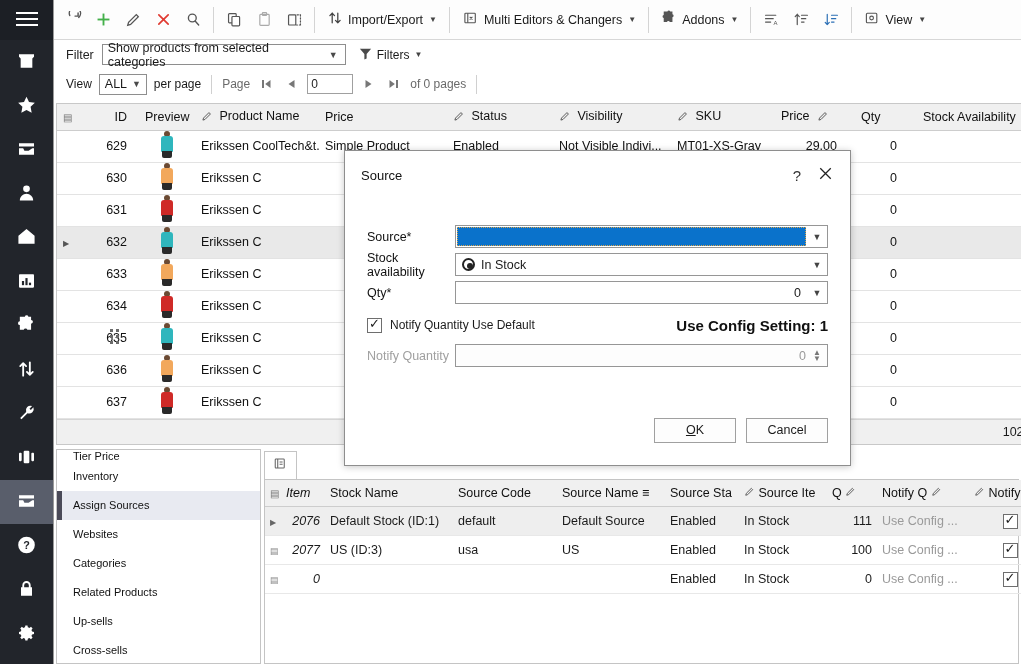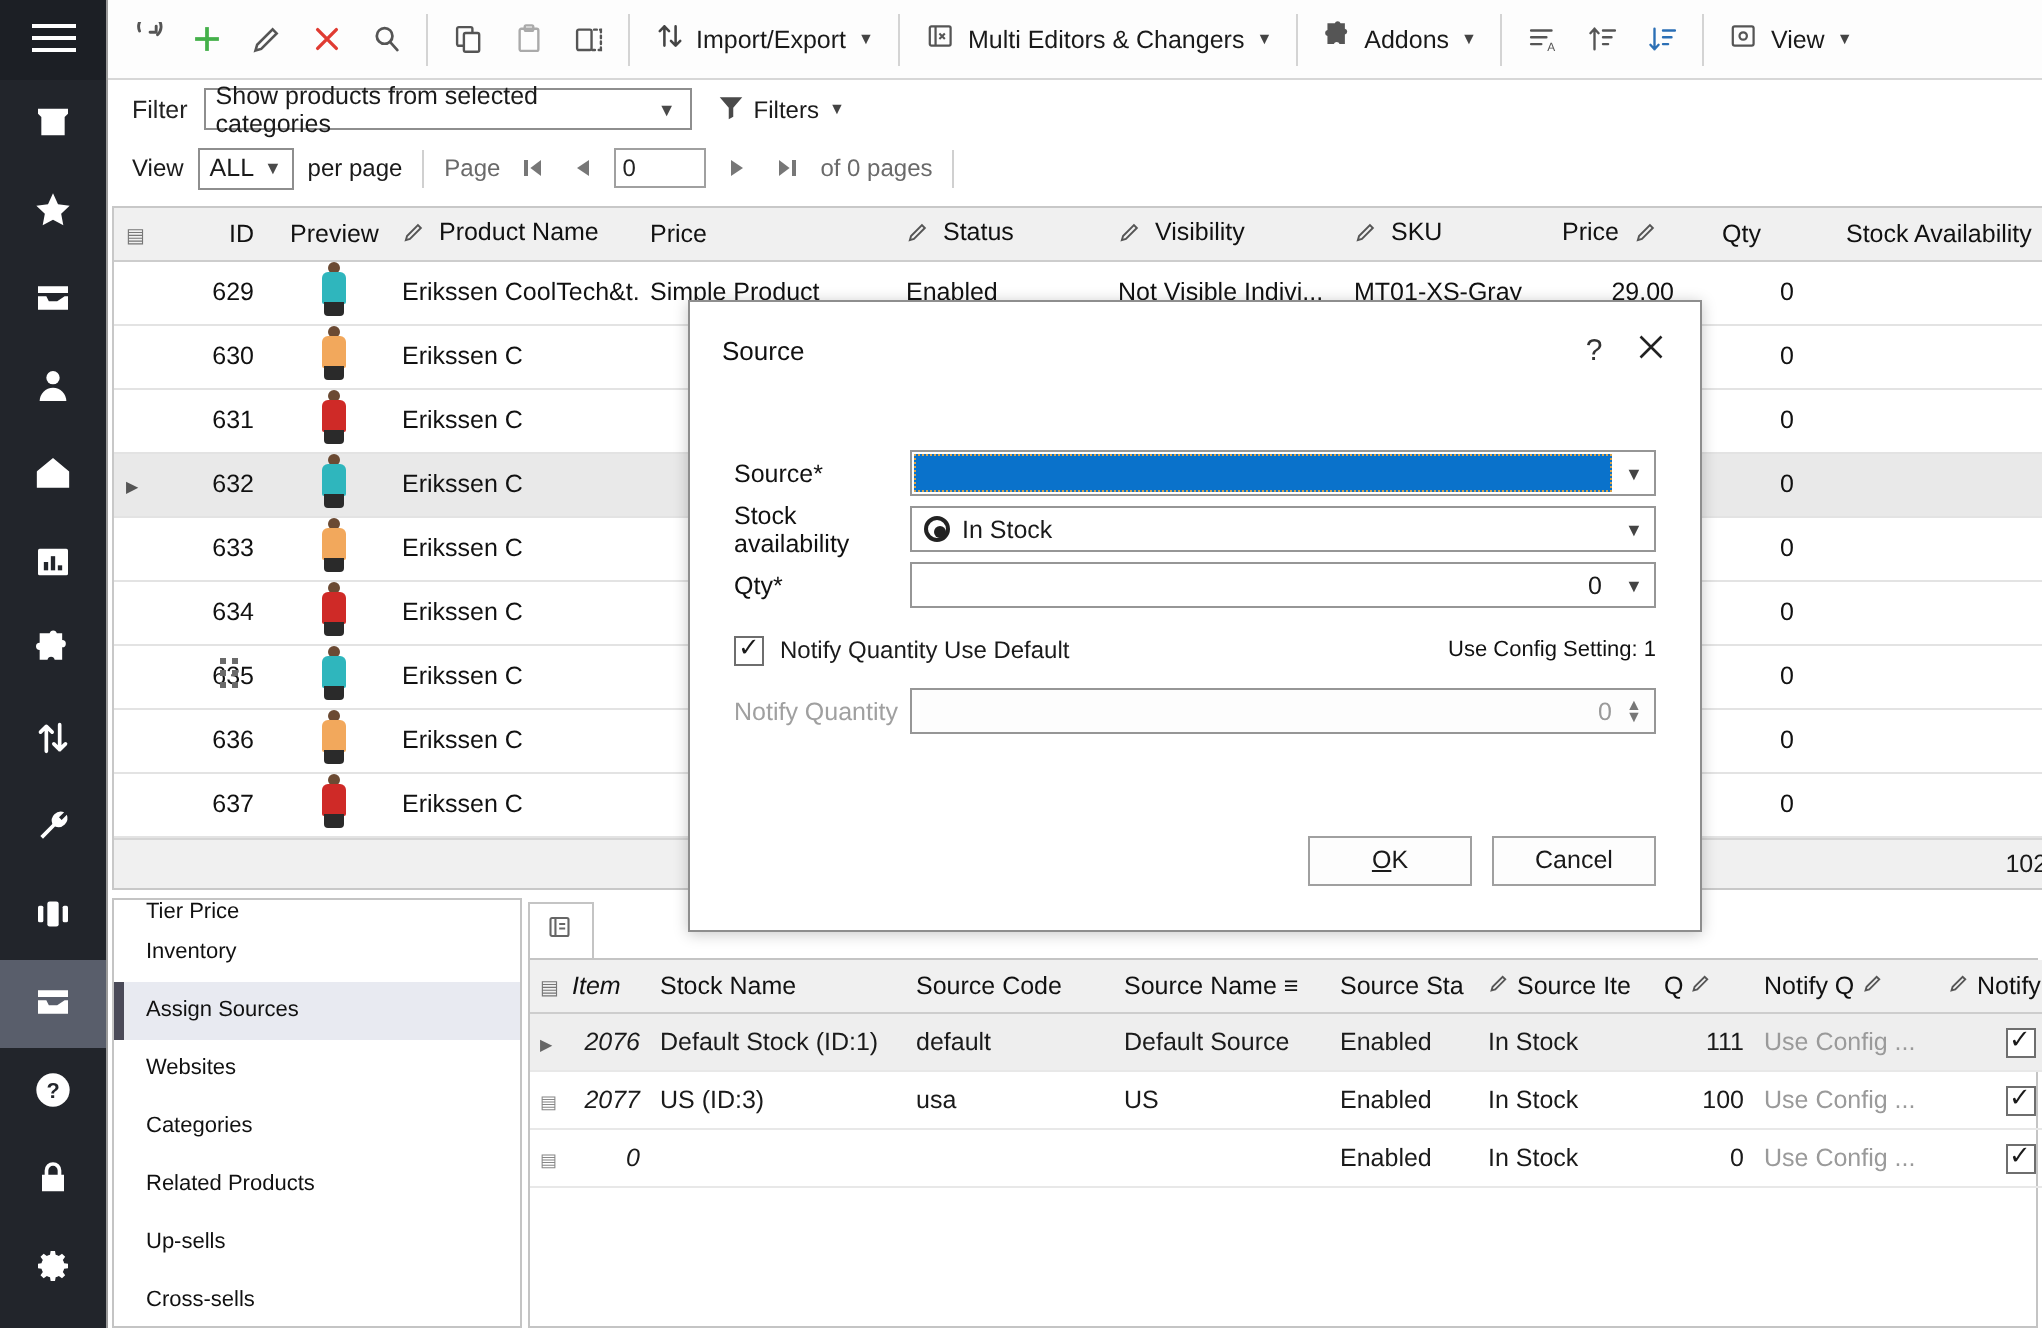"Use Config Setting: 1" .cfgset { font-size: 11px -> 15px; font-weight: normal -> bold }
